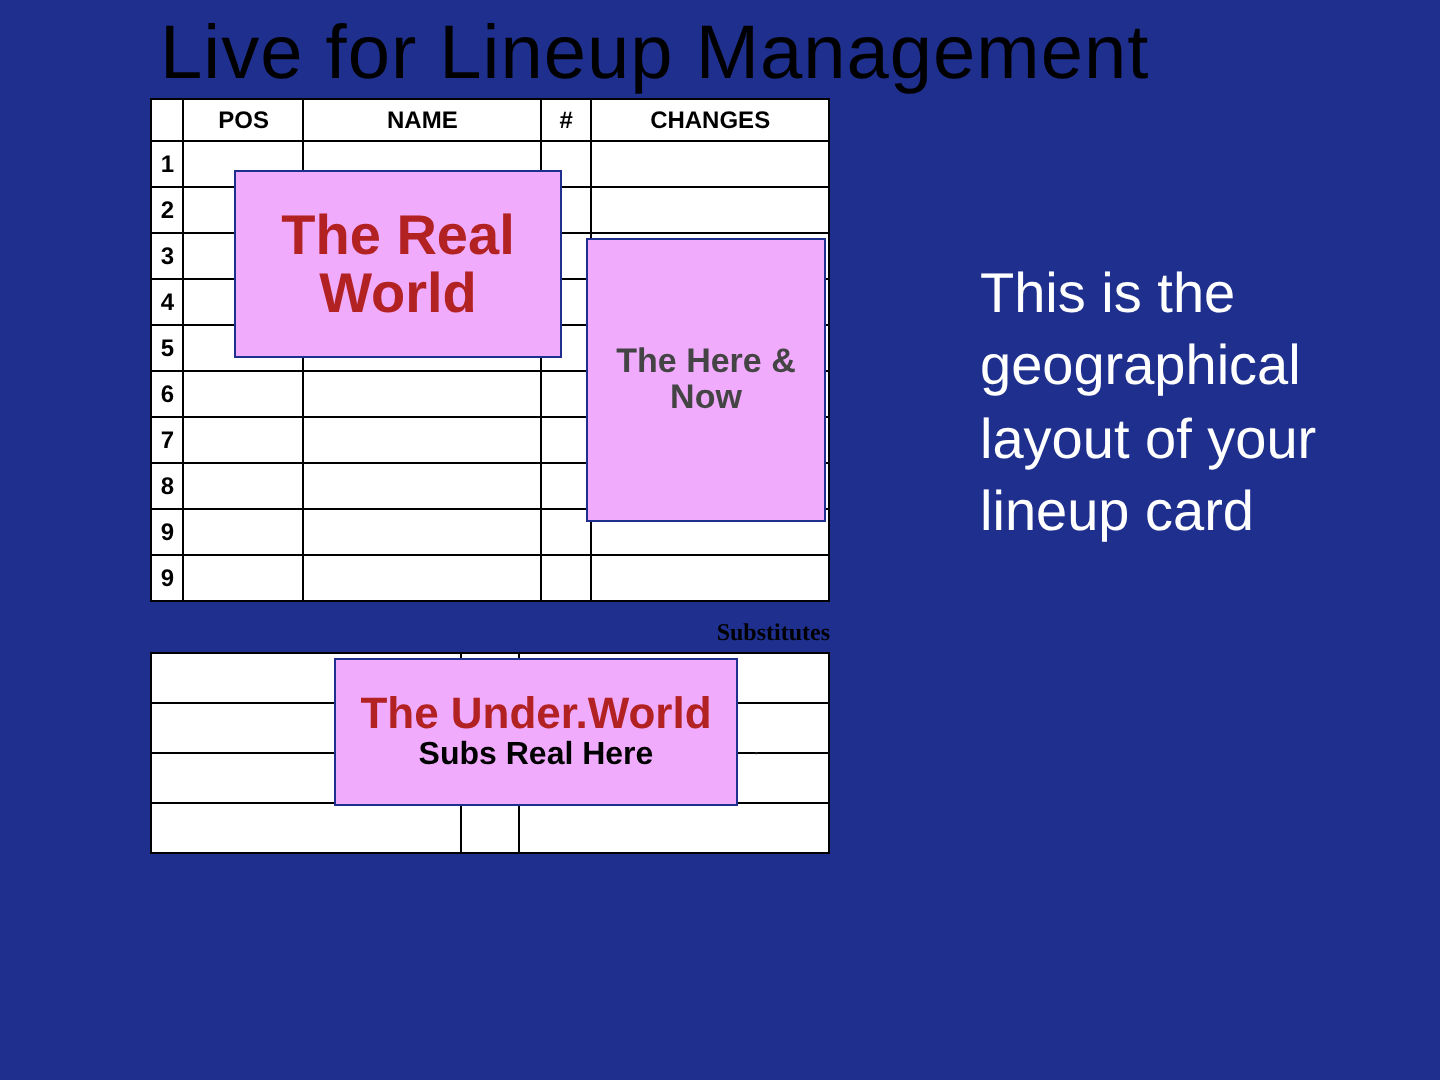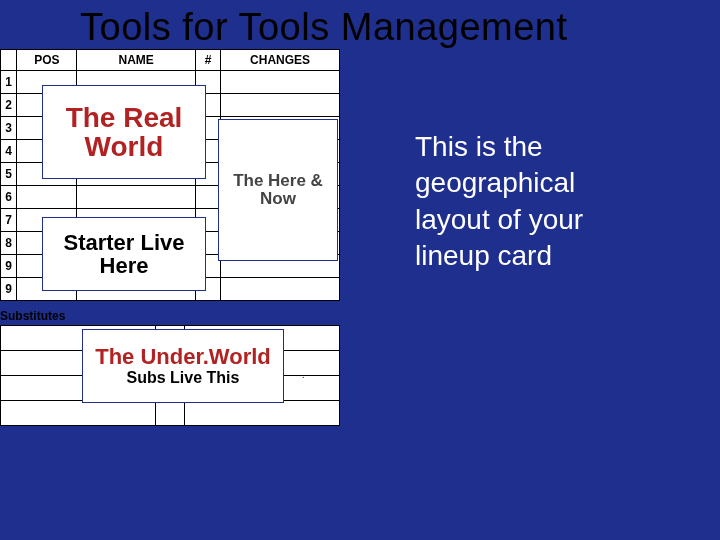"Tools for Tools Management" div.title { text: Tools for Tools -> Live for Lineup }
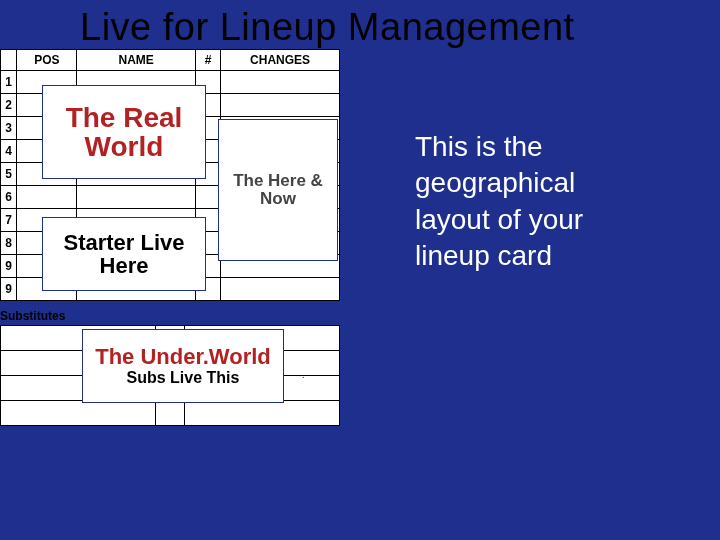"POS" .card { margin-left: none -> 75px }
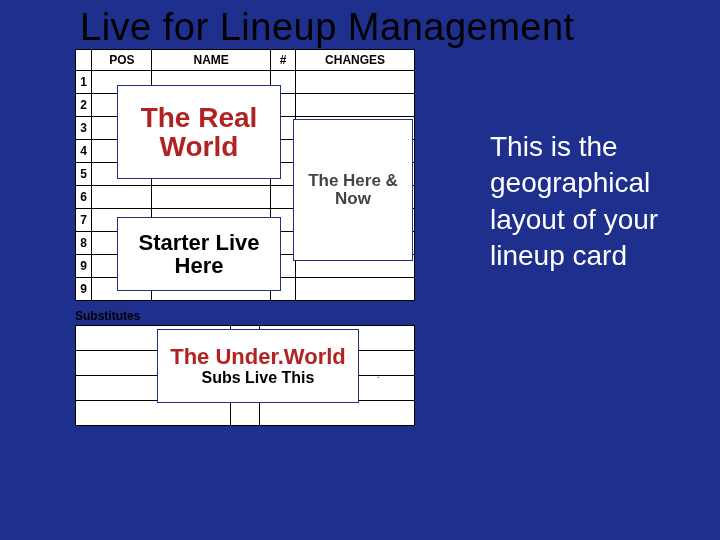"The Real World" .annot { background: #ffffff -> #f0abfc }
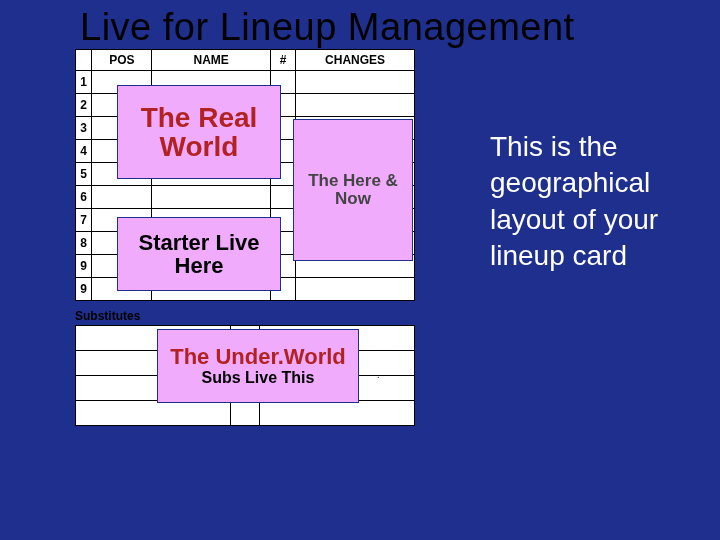"Starter Live Here" div.annot { html: <div>Starter Live Here</div> -> none }
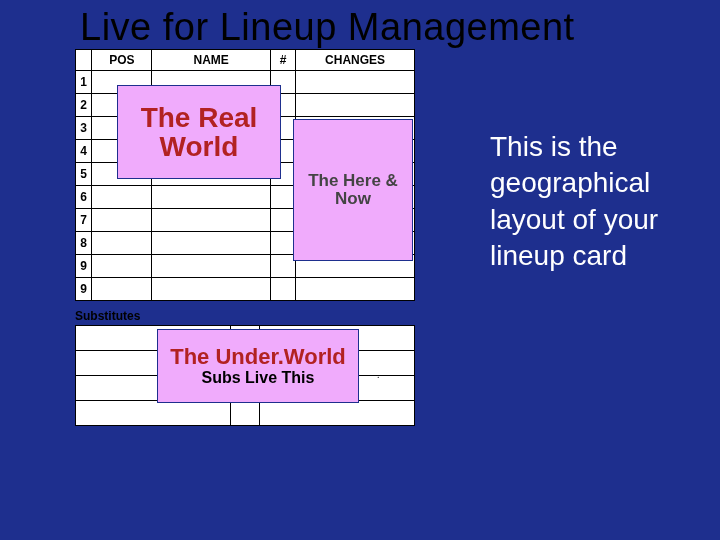"Substitutes" .subs-label { font-family: Liberation Sans, sans-serif -> Liberation Serif, serif; text-align: left -> right }
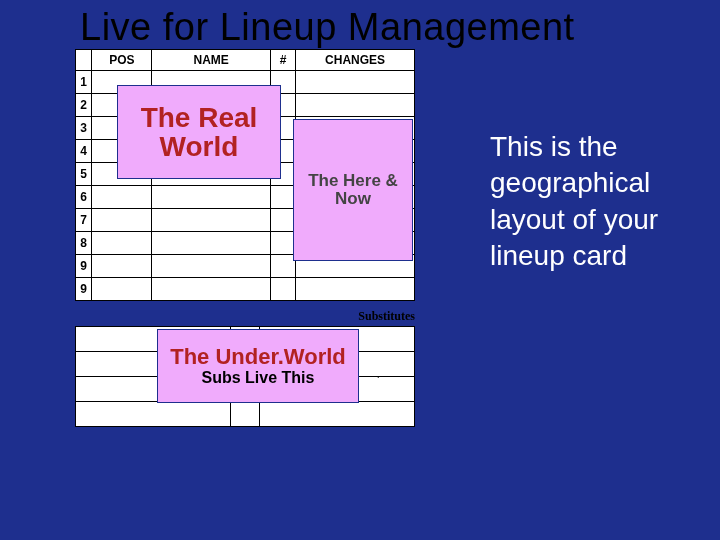"The Under.World" .annot.under { left: 82px -> 92px }
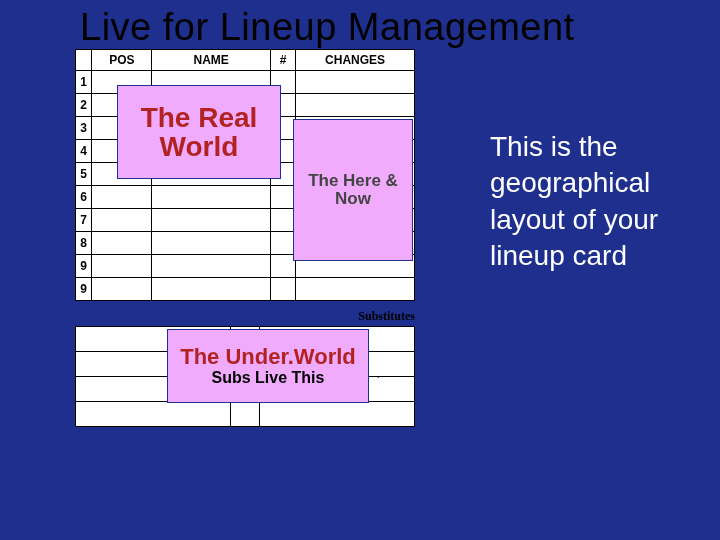"Subs Live This" span.sub { text: Live This -> Real Here }
